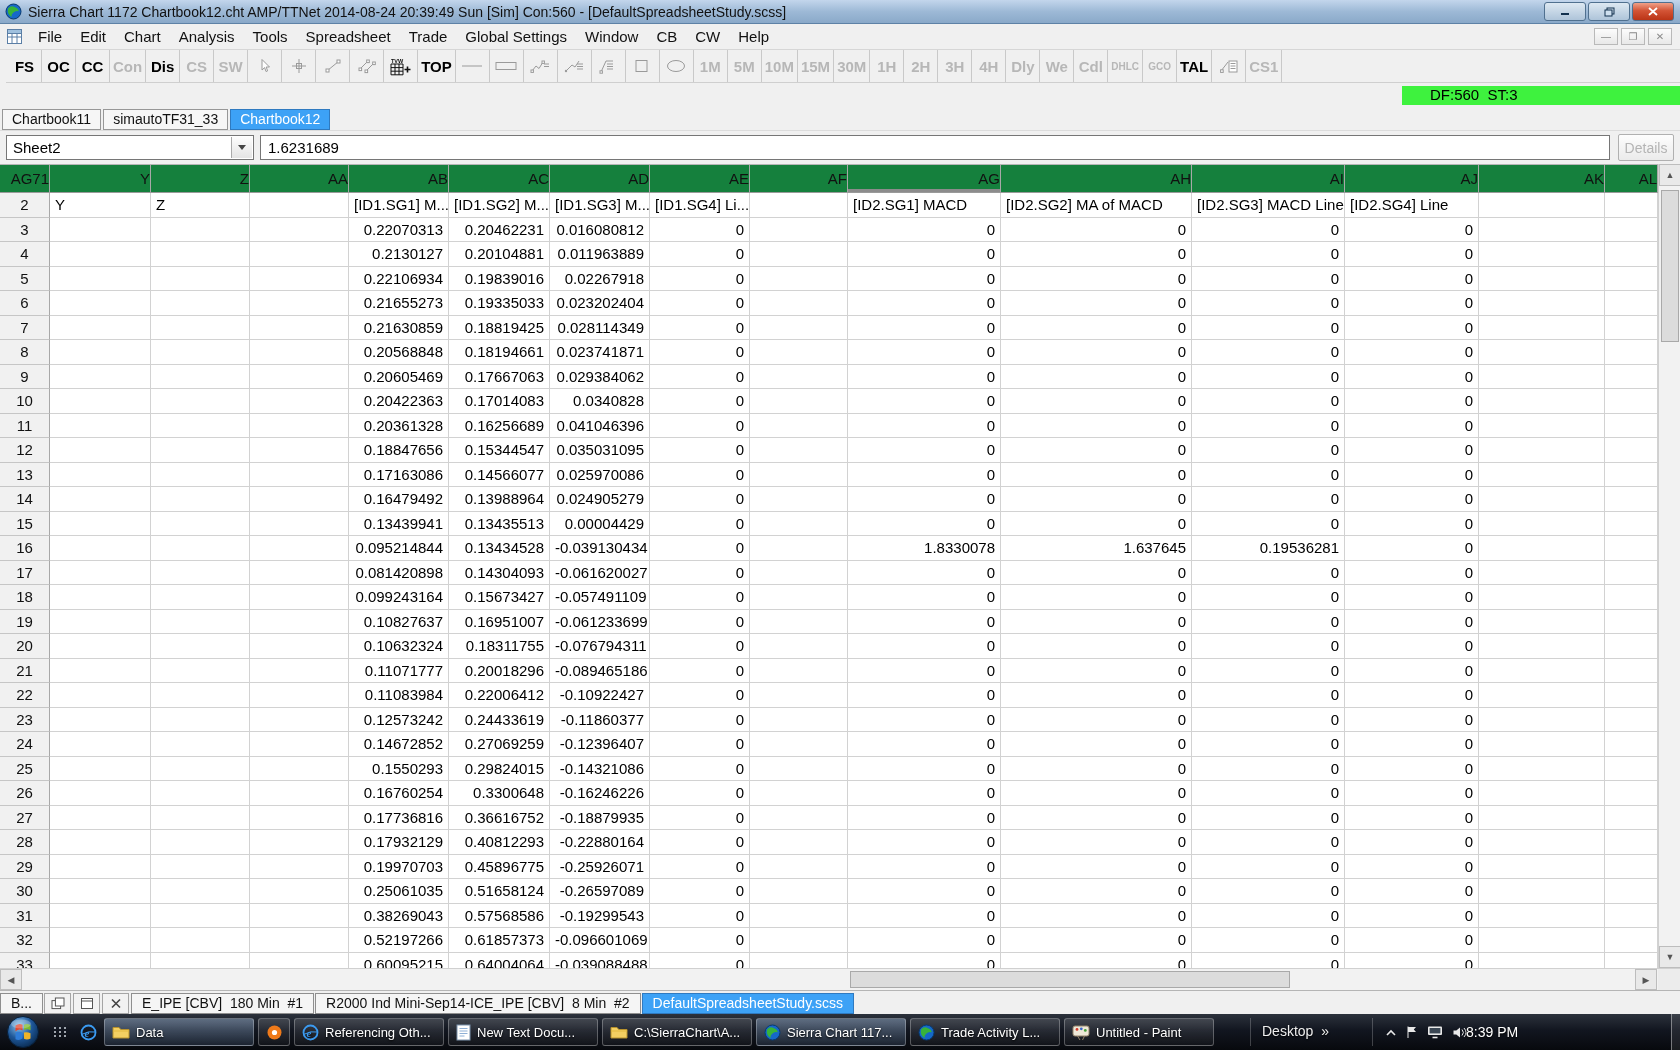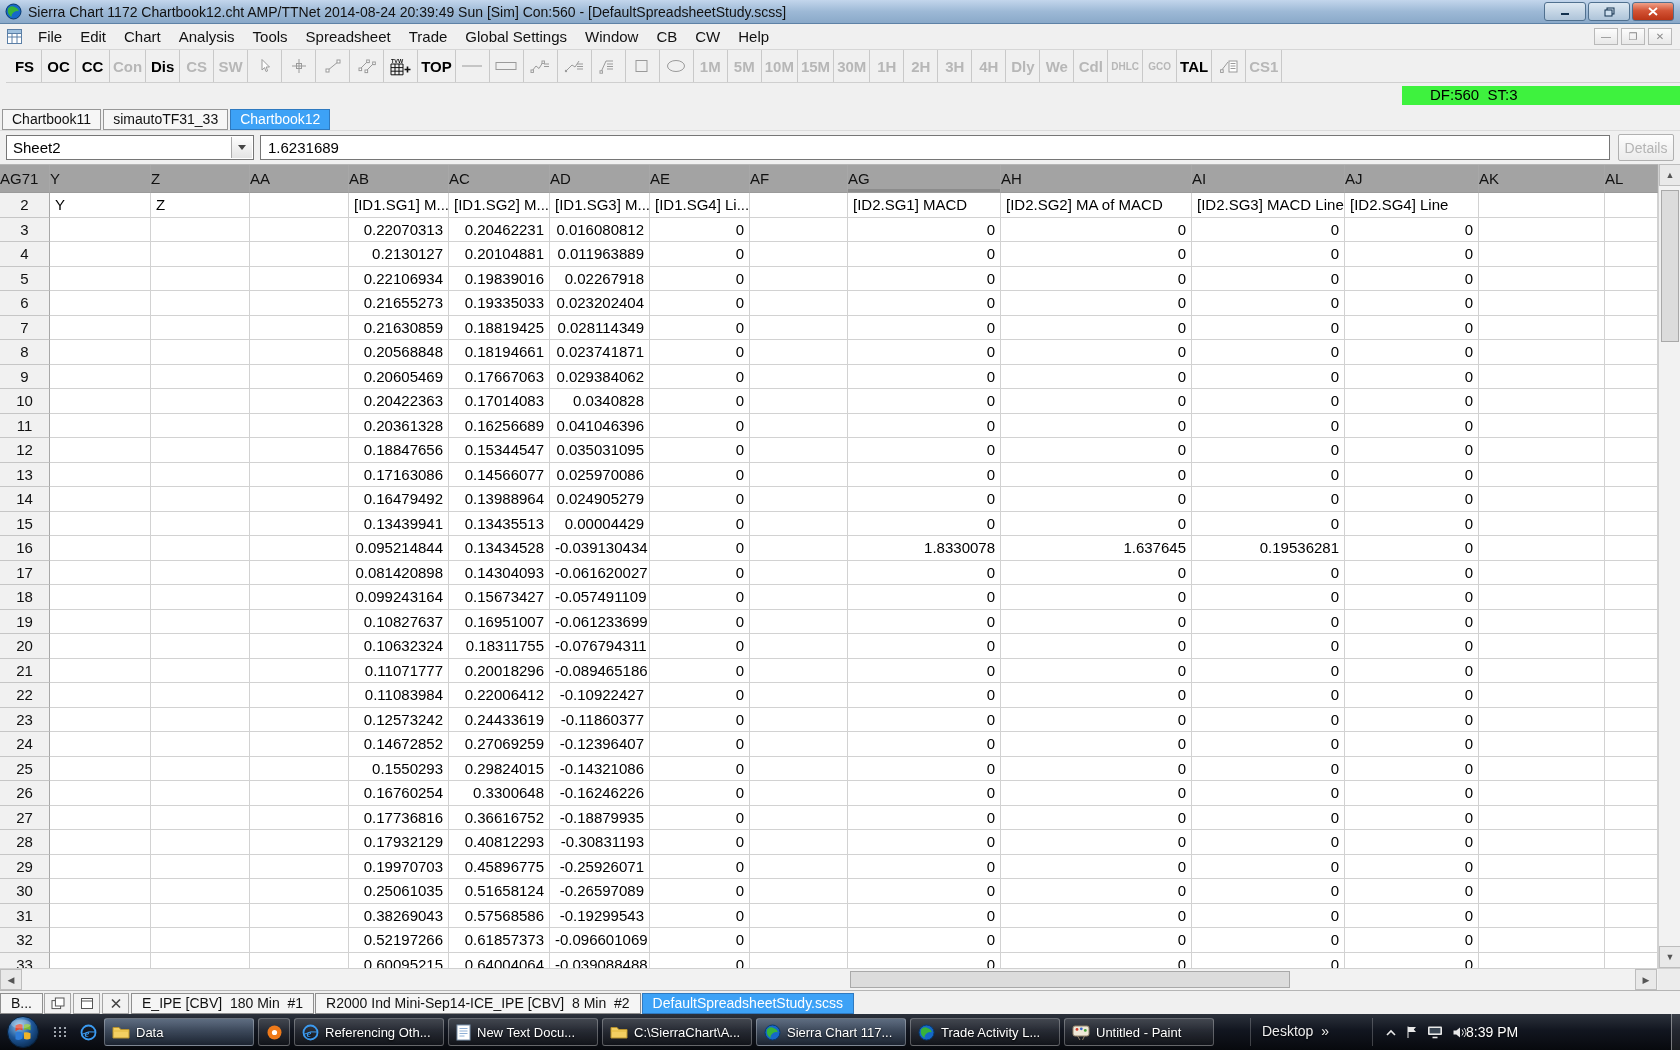"AG71" .h { background: #a3a3a3 -> #15803d; text-align: left -> right }
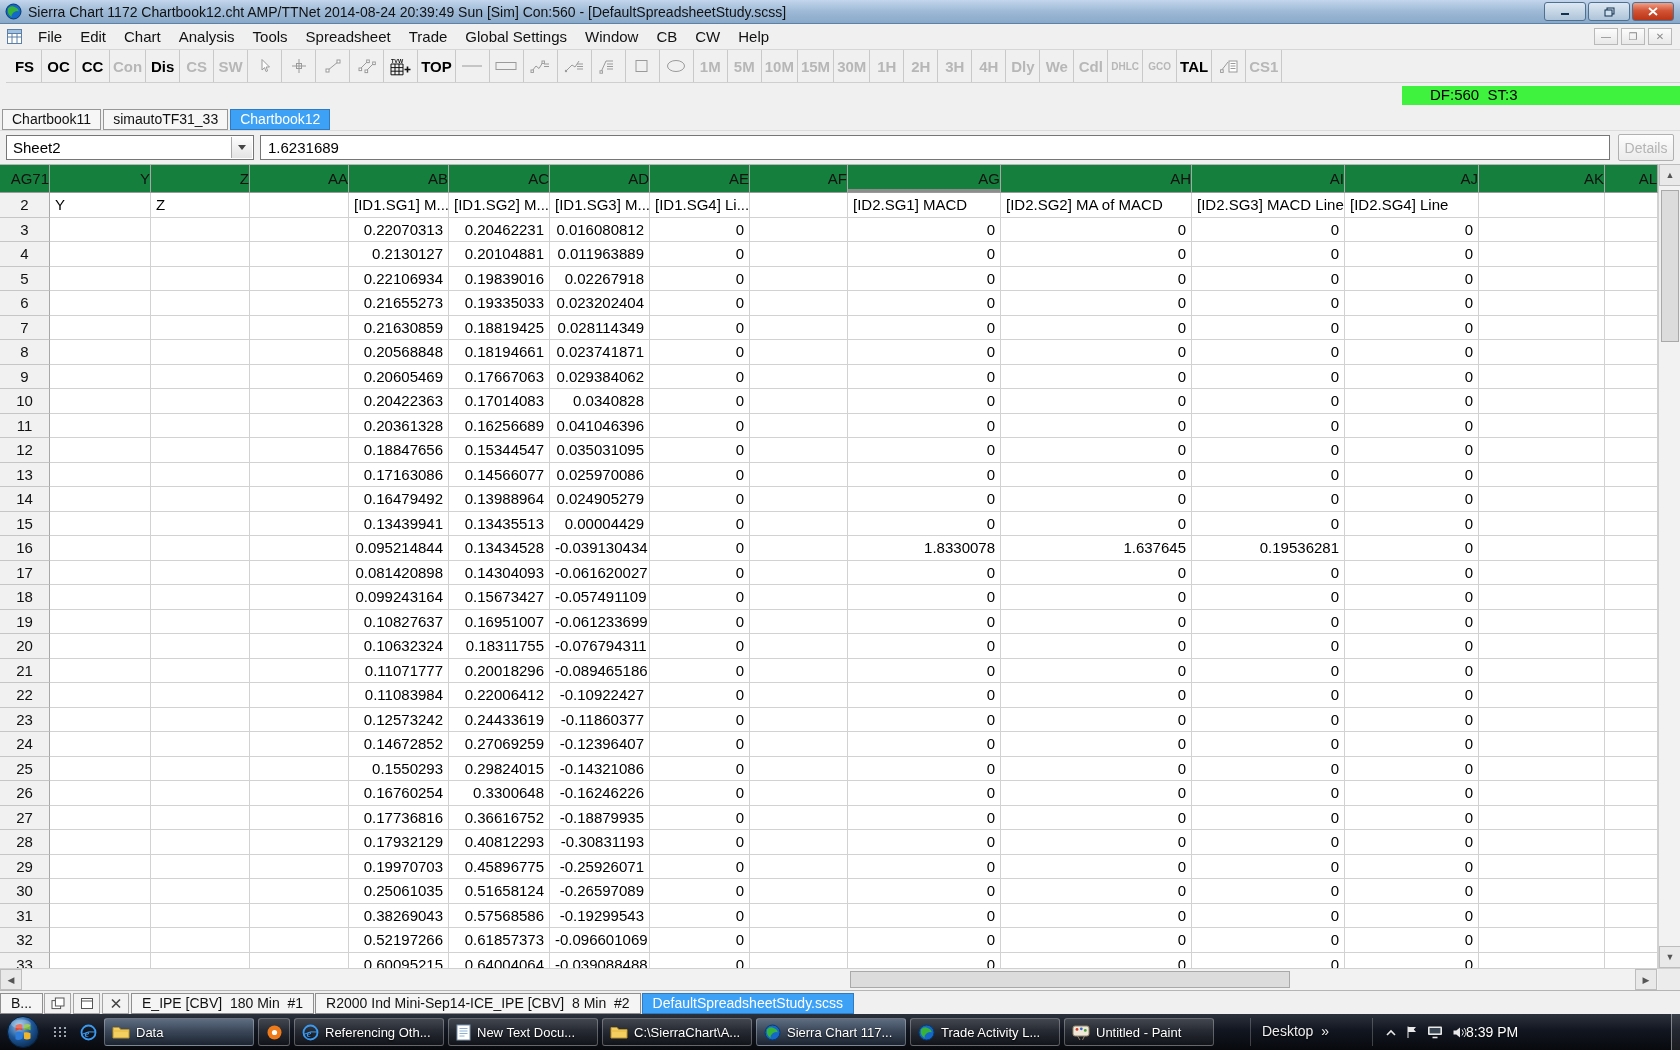"-0.30831193" div.c { text: -0.30831193 -> -0.22880164 }
